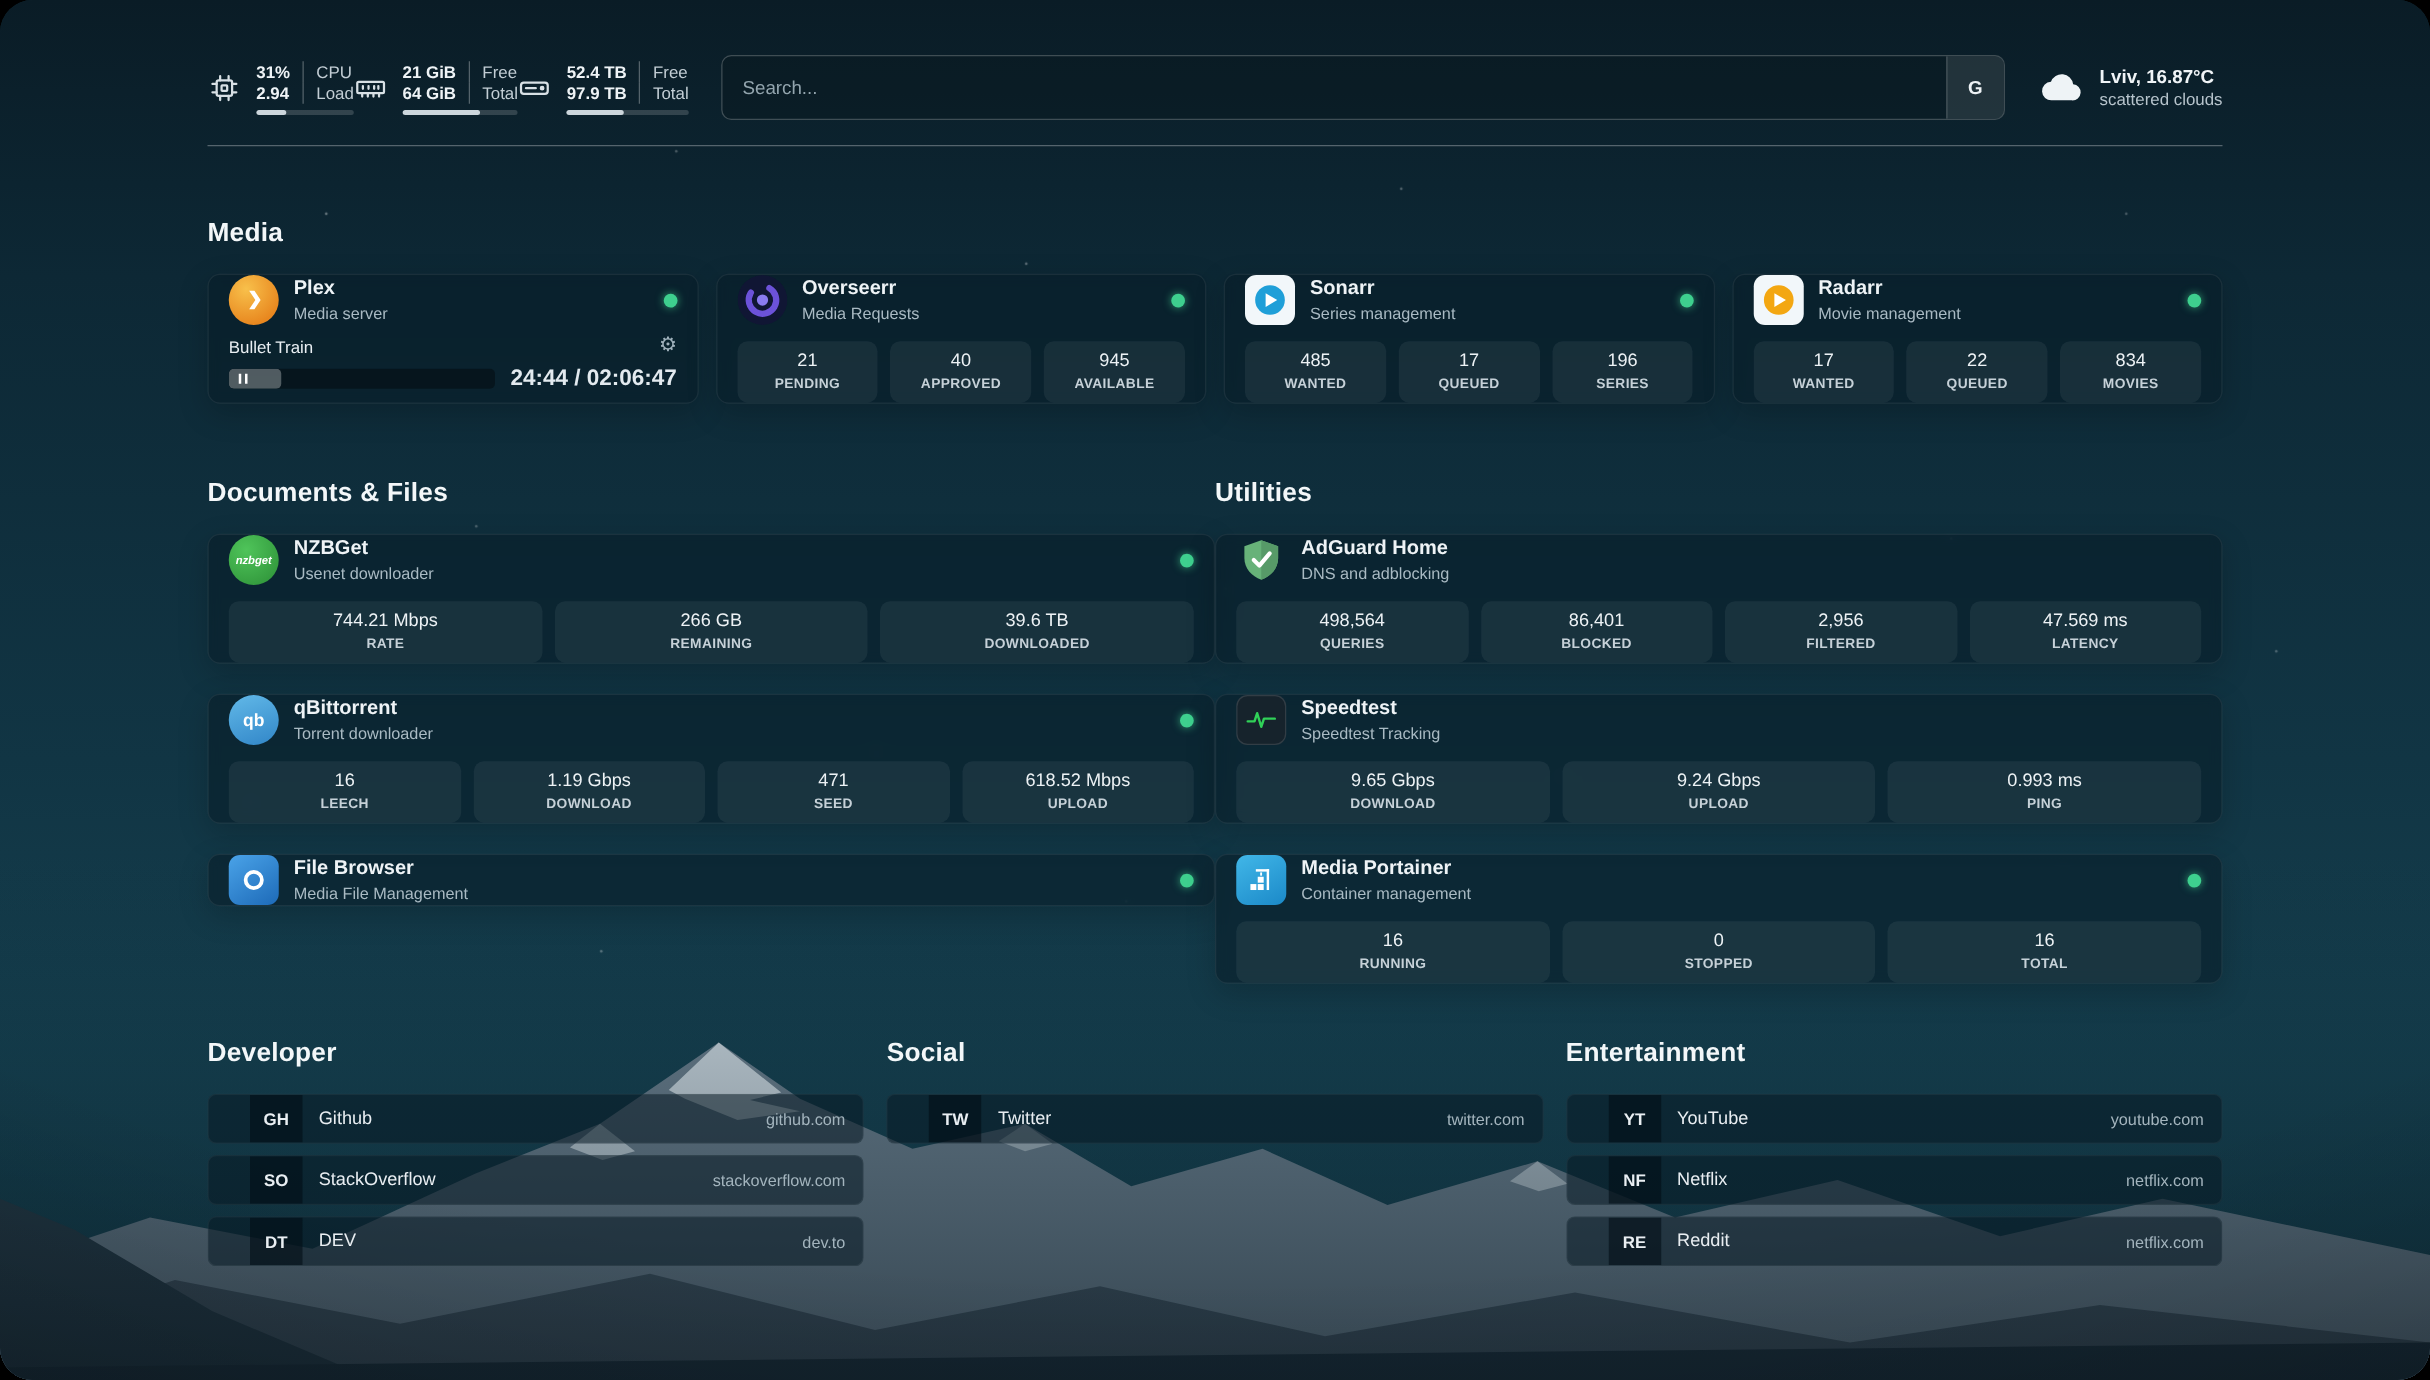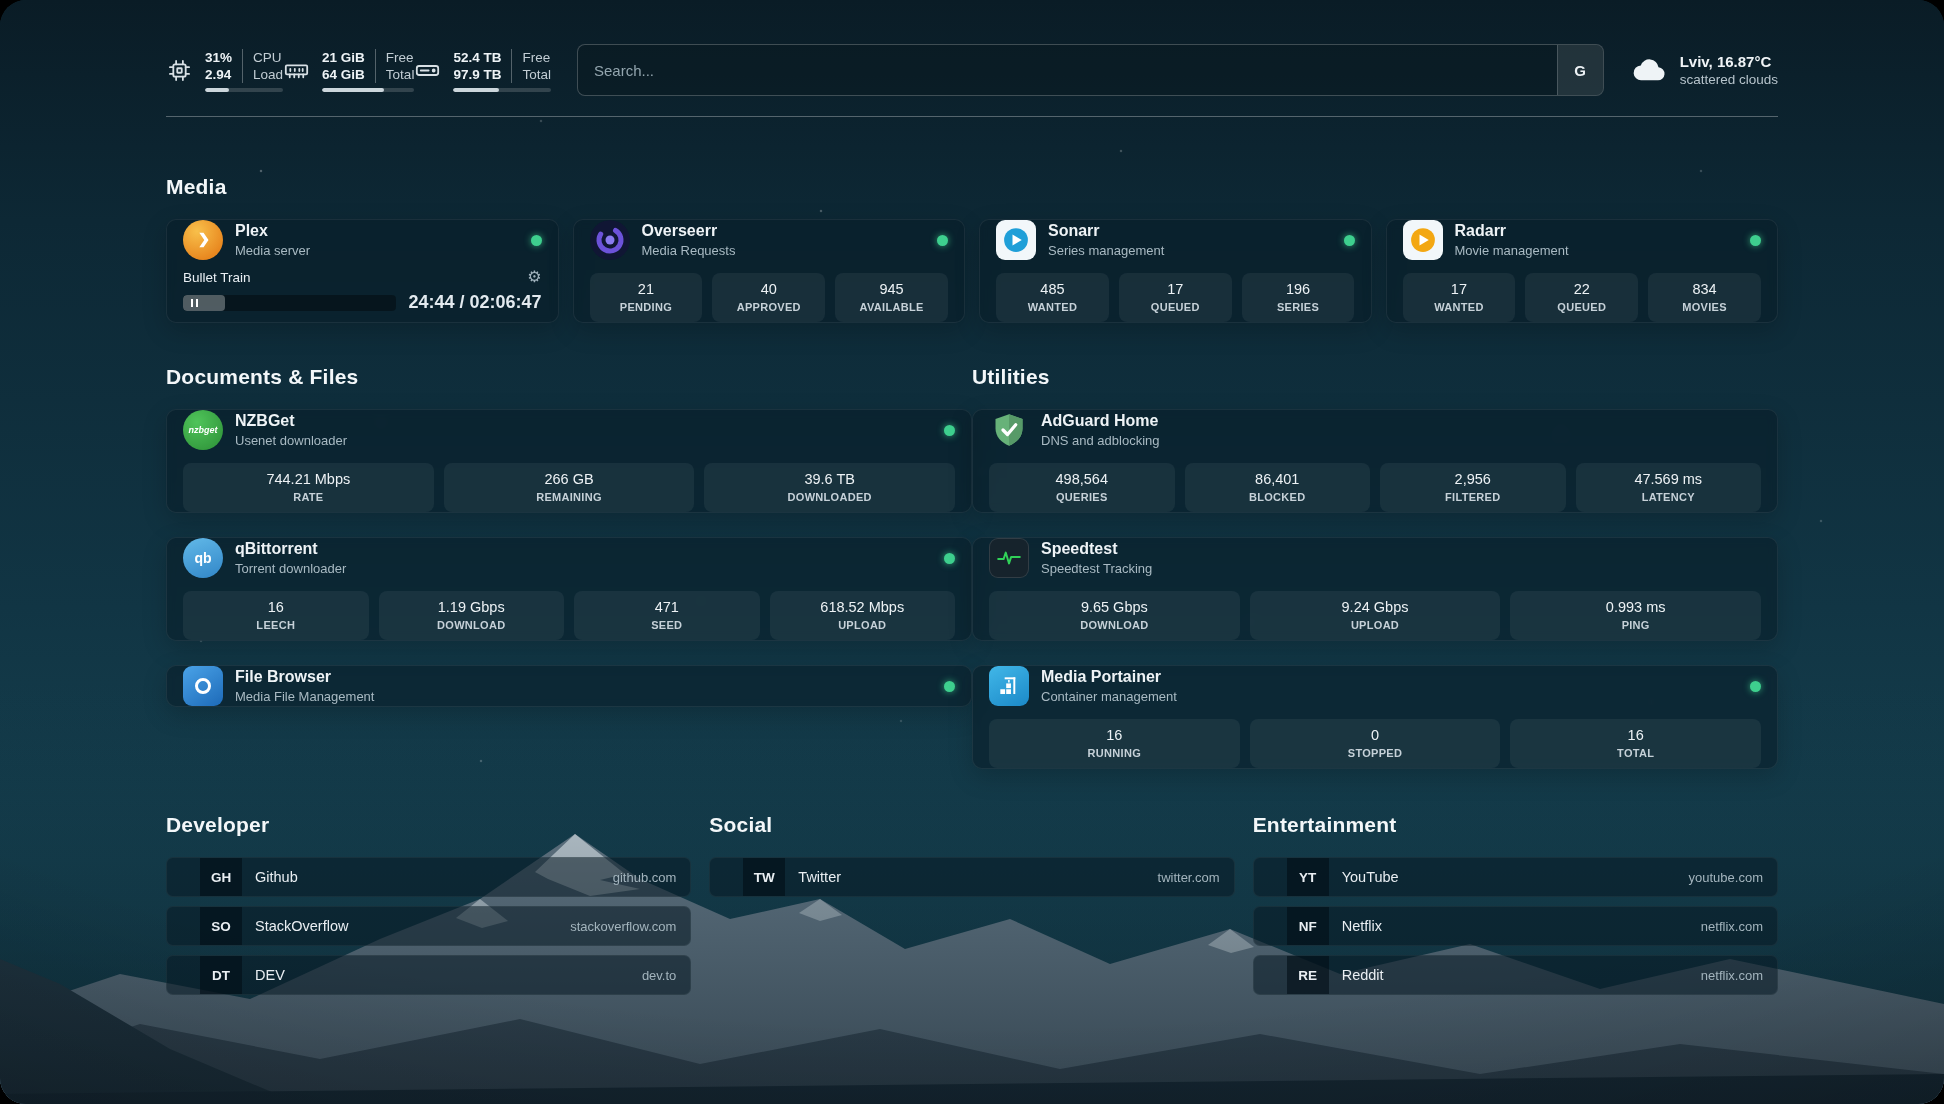"Documents & Files" .two-col { margin-top: 42px -> 60px }
